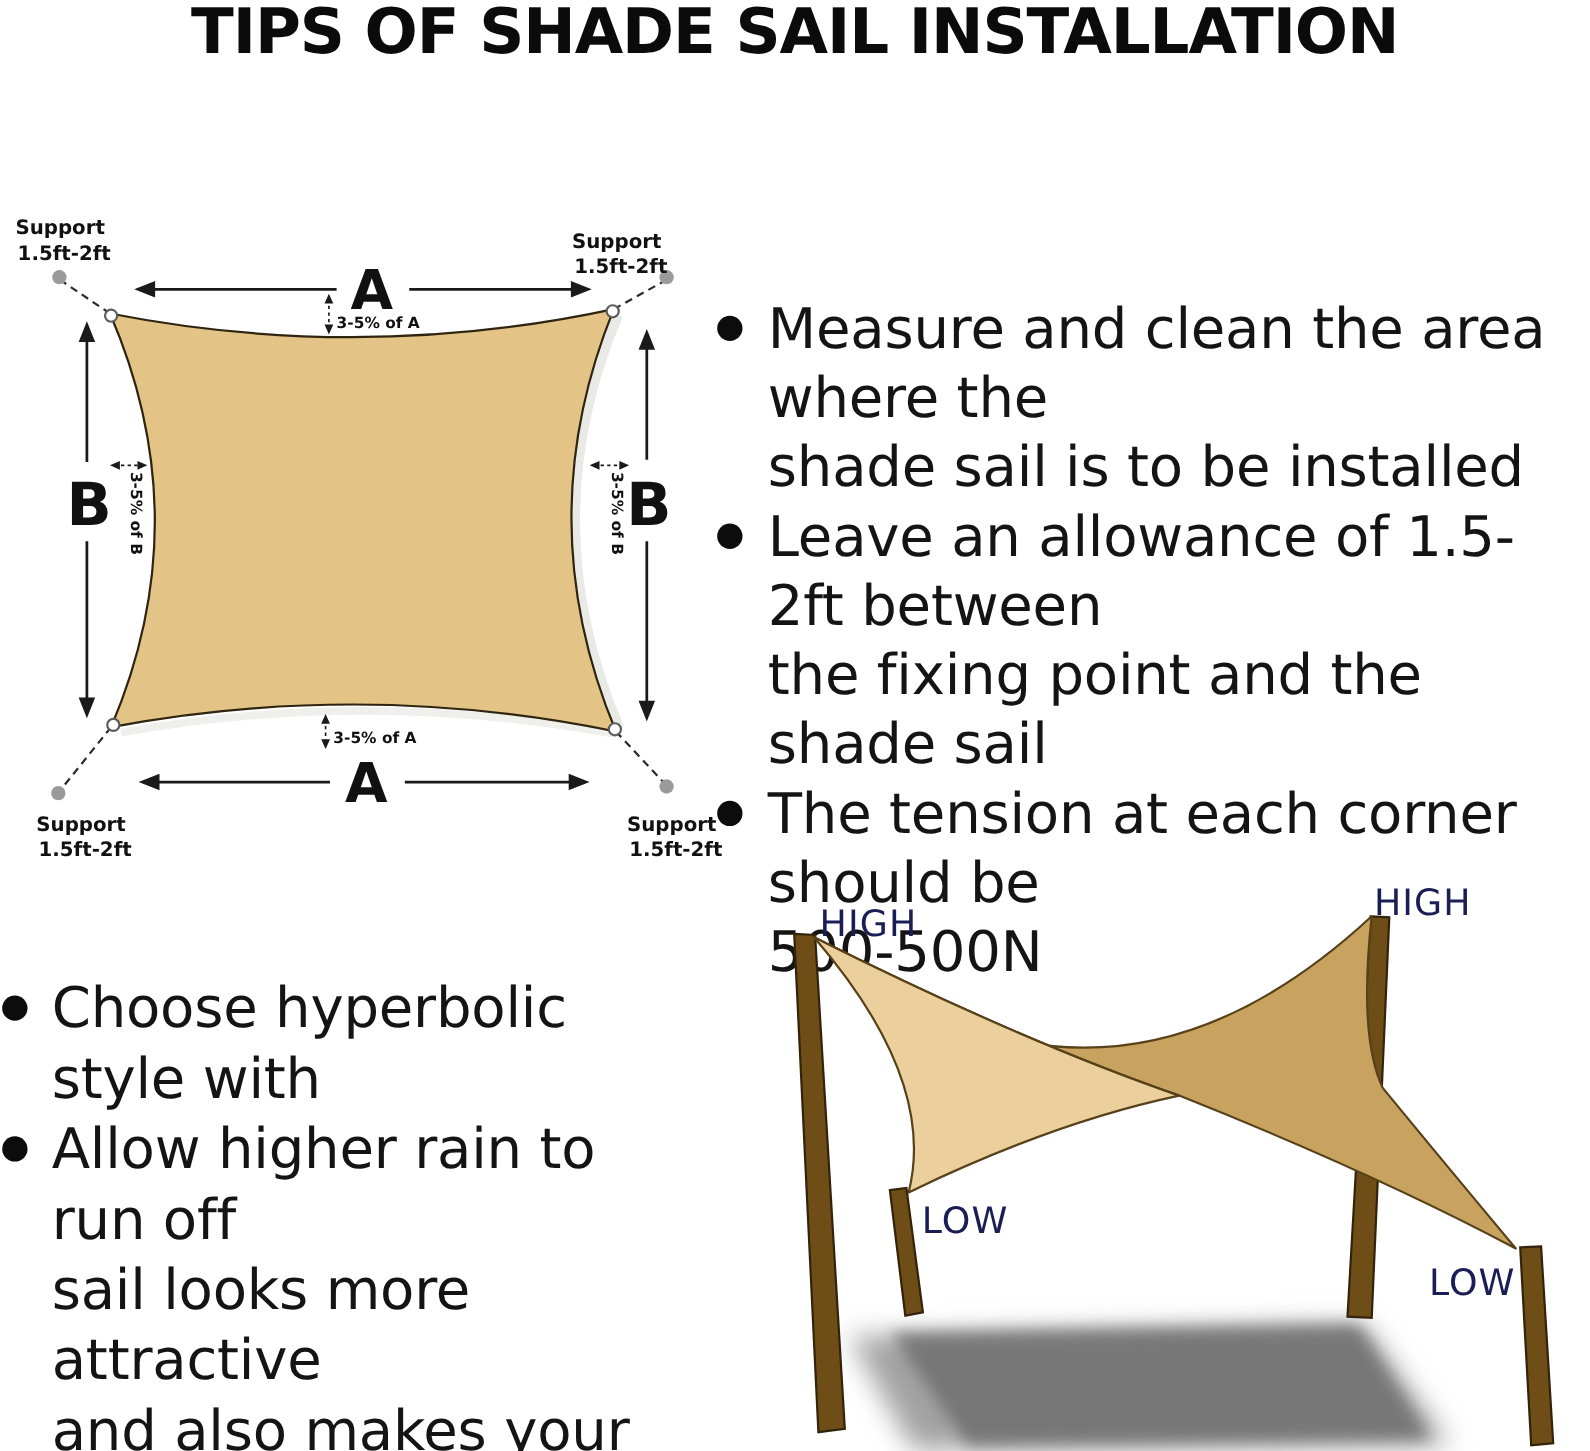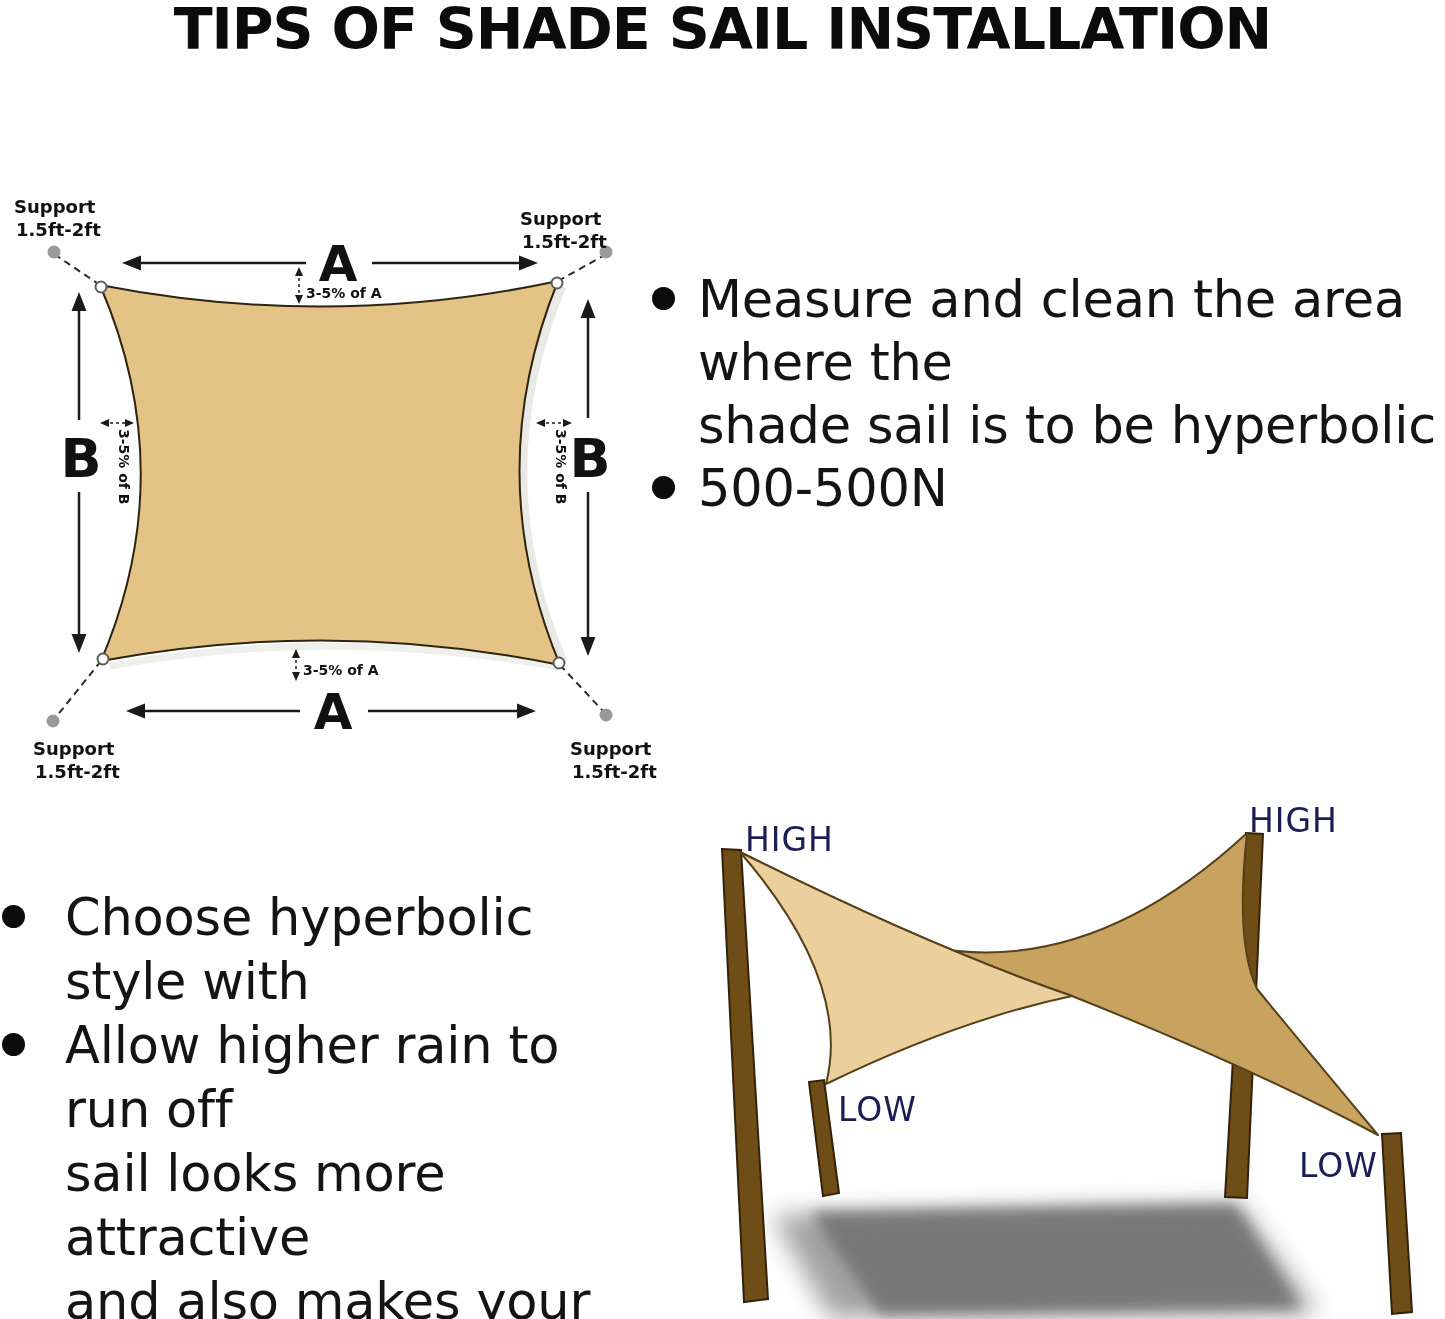"shade sail is to be" div { text: hyperbolic -> installed }
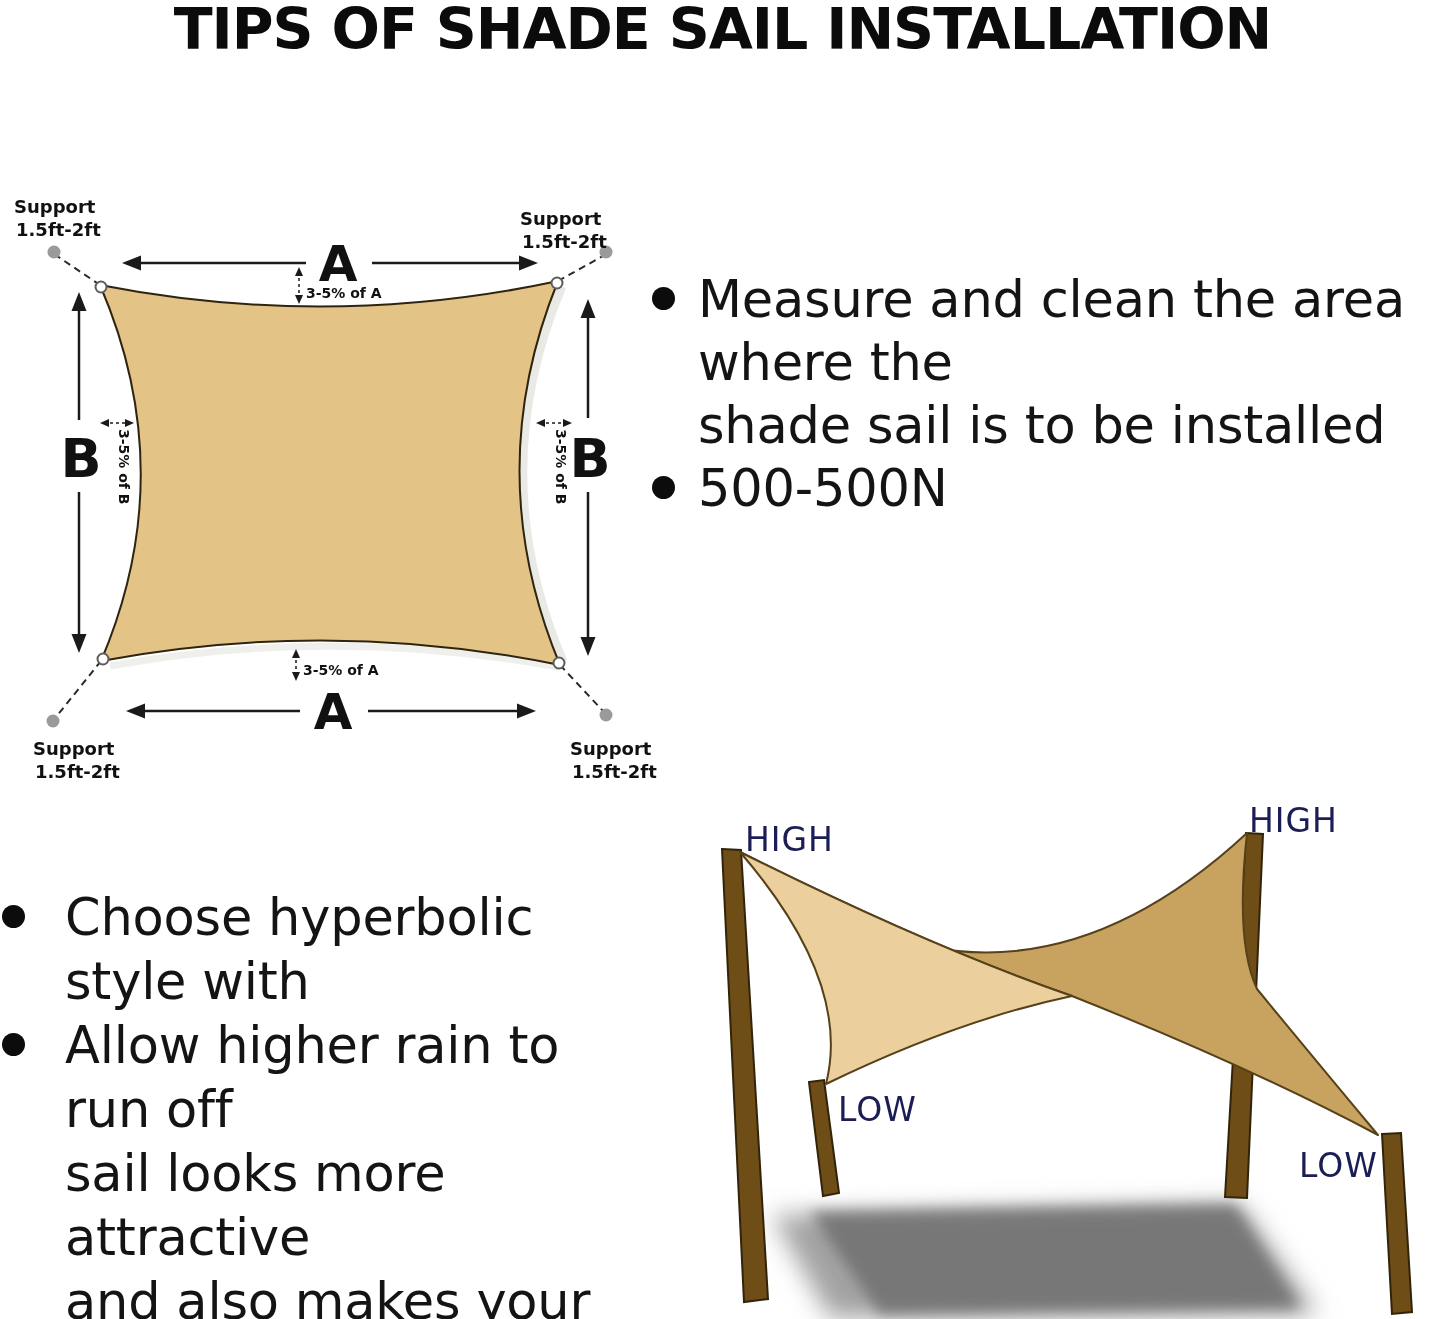"Leave an allowance of 1.5-2ft" div.bullet-item { html: none -> <div> <span></span> <div> <div>Leave an allowance of 1.5-2ft between</div> <div>the fixing point and the shade sail</div> </div> </div> }
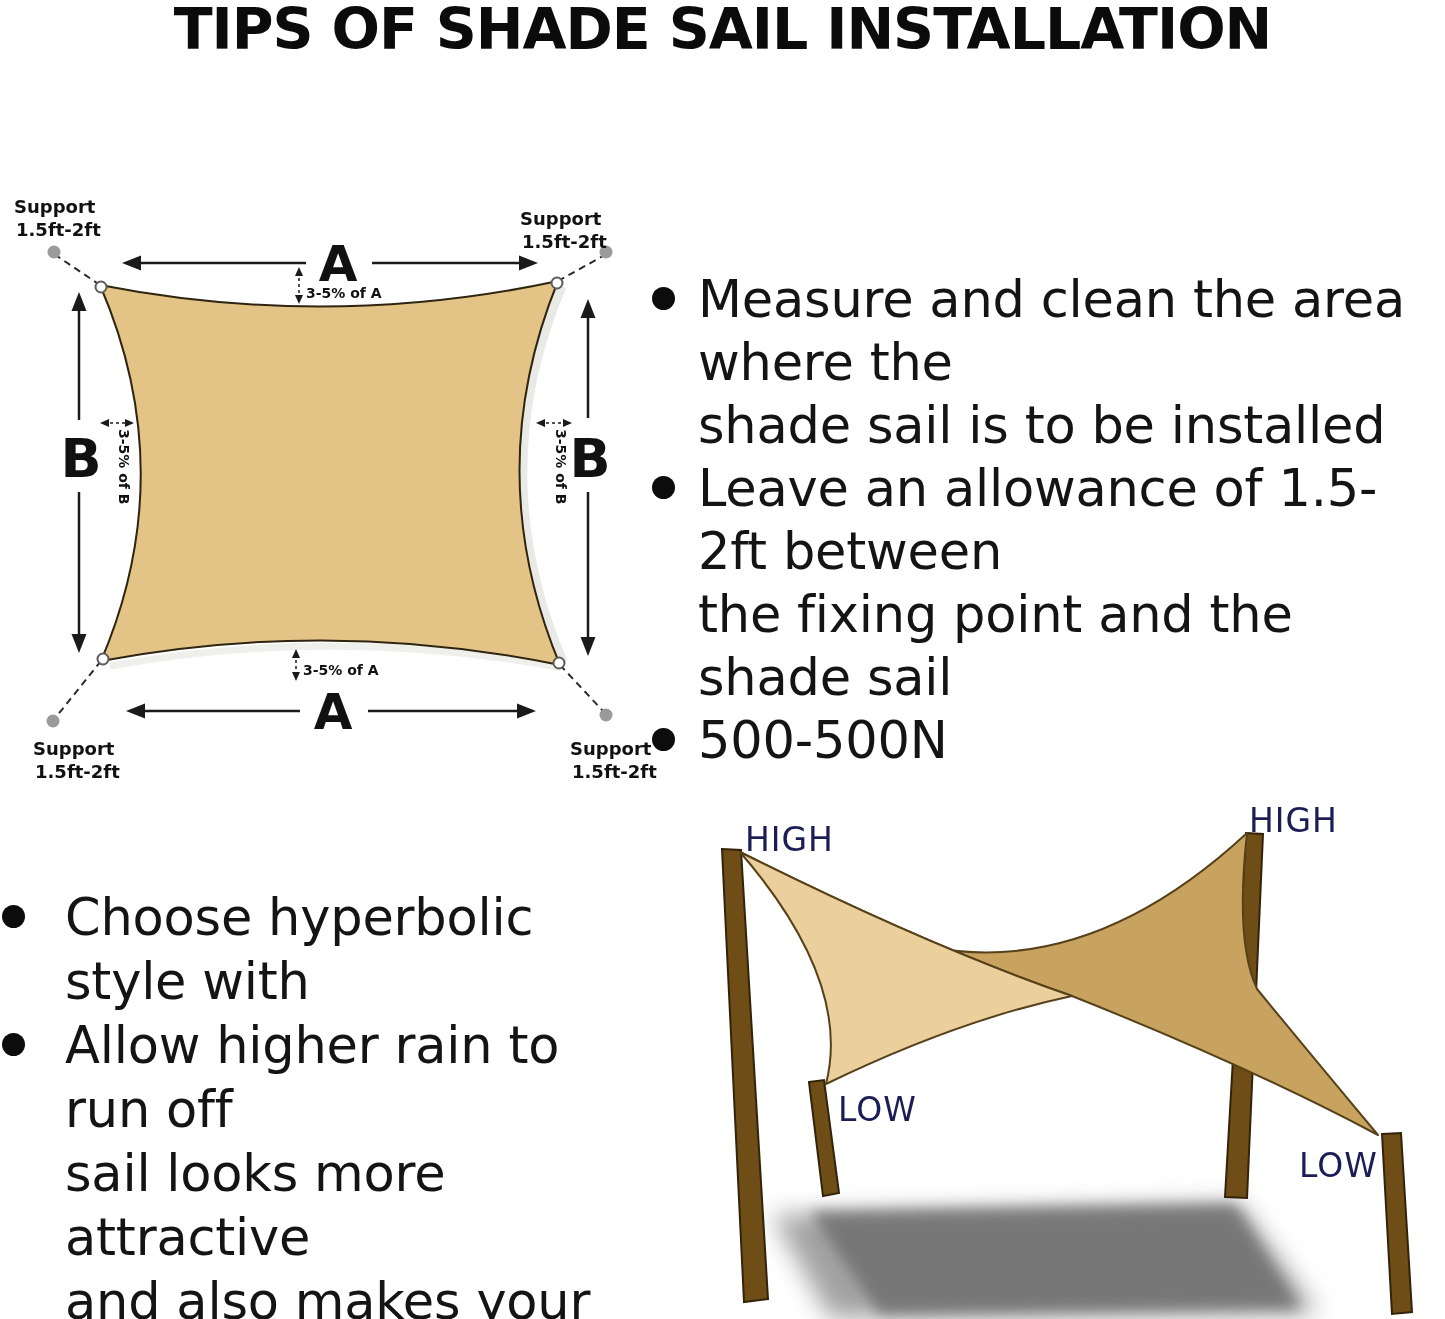"The tension at each corner" div { html: none -> <div>The tension at each corner should be</div> }
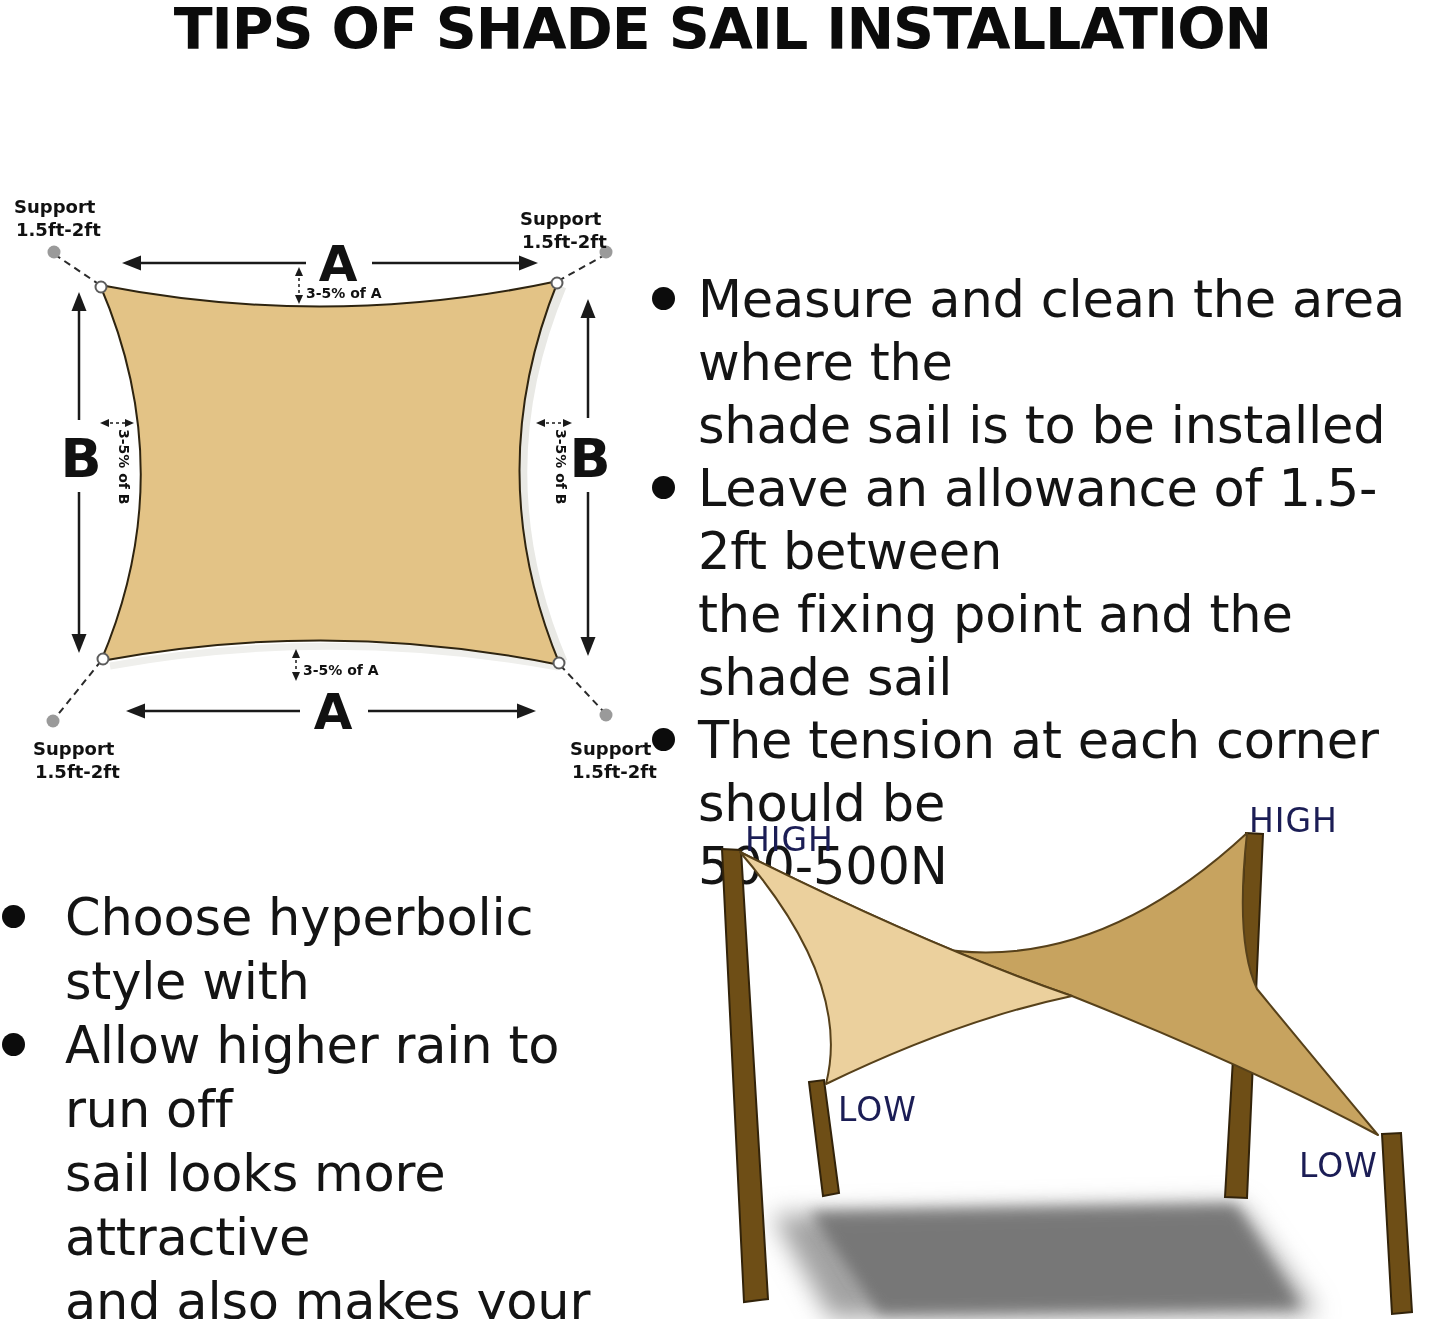"Choose hyperbolic style with" .list-bottom-left .bullet-item { gap: 18px -> none }
